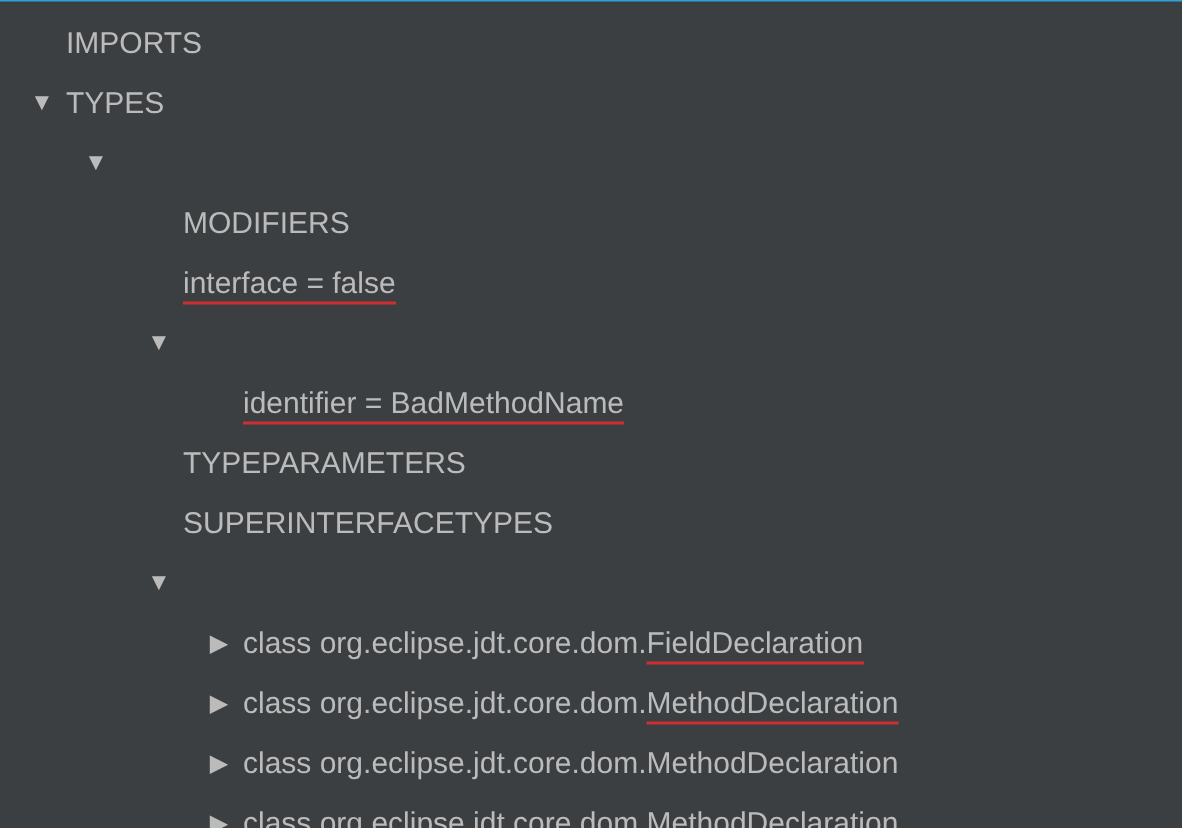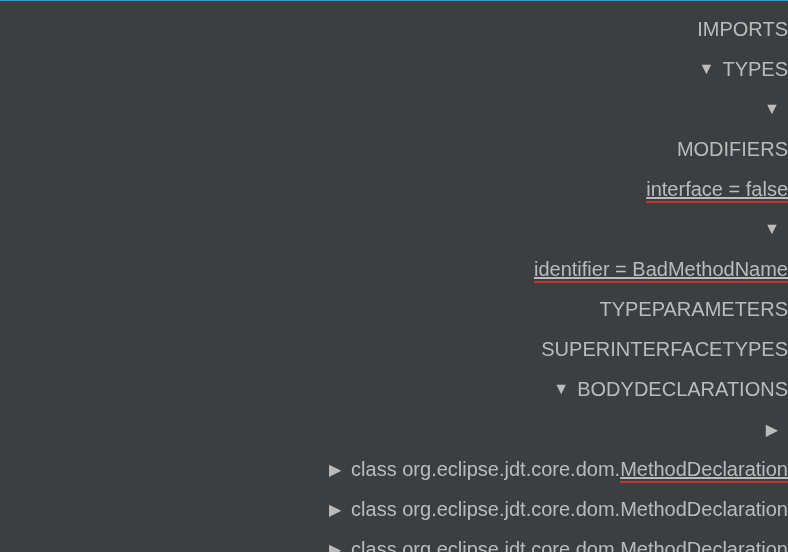"IMPORTS" .row { justify-content: flex-end -> none }
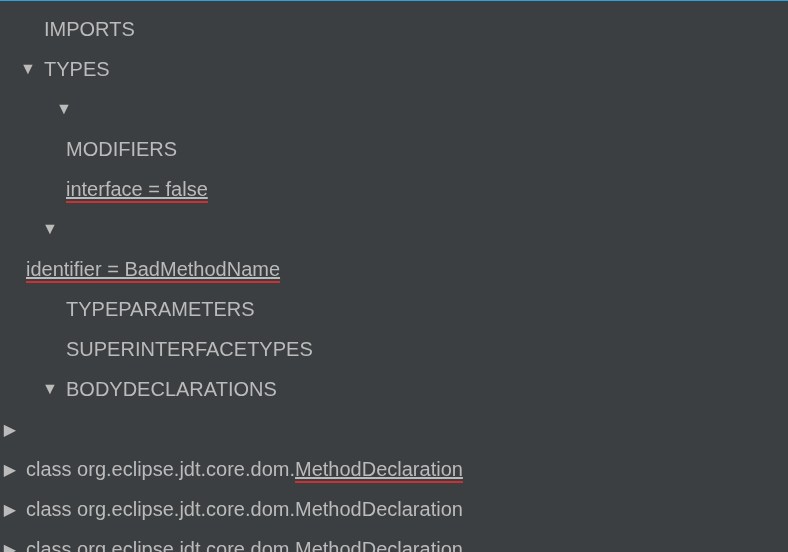"MODIFIERS" .indent-2 { padding-left: 40px -> 96px }
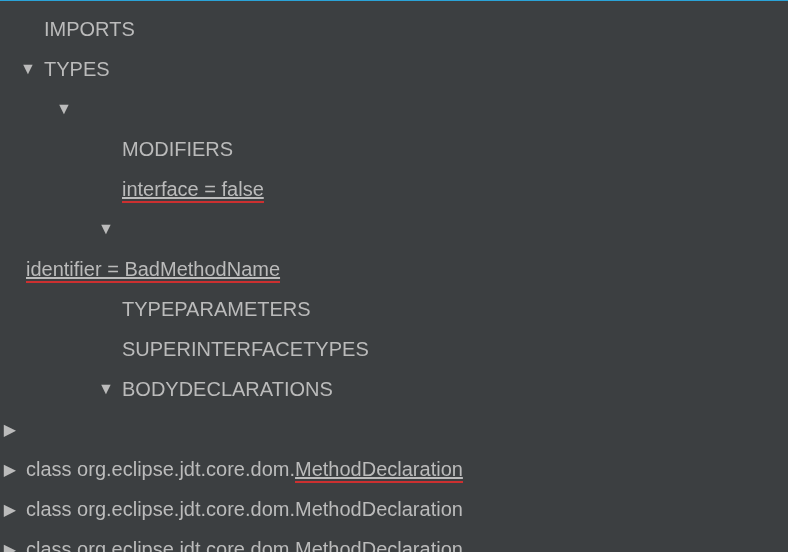"interface = false" .ul-wrap { text-decoration: underline -> none }
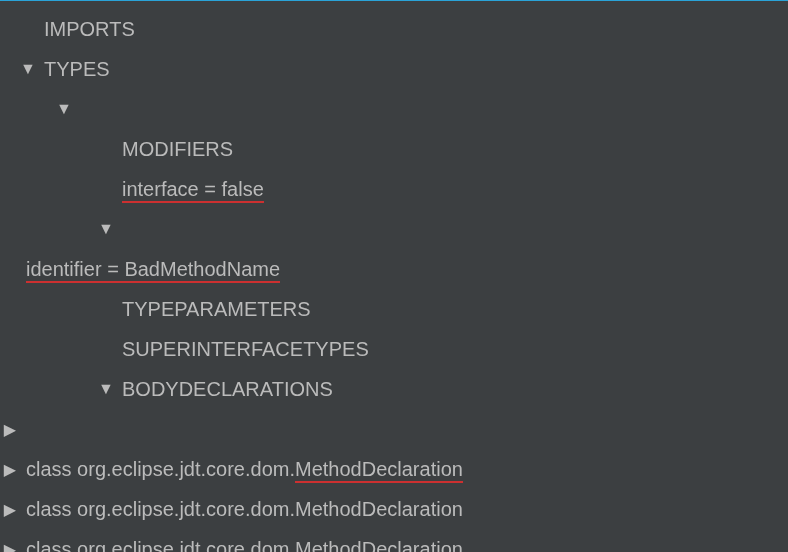"identifier = BadMethodName" .indent-3 { padding-left: none -> 136px }
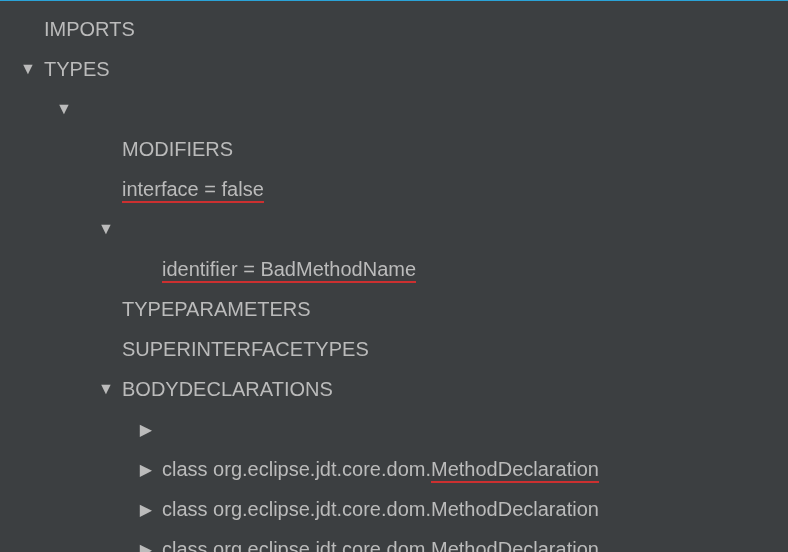"BODYDECLARATIONS" span.label { html: <span>BODYDECLARATIONS</span> -> none }
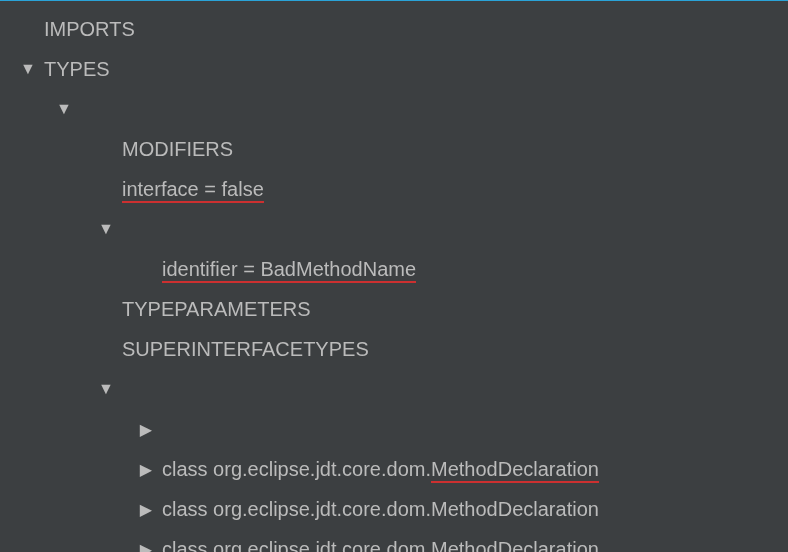"class org.eclipse.jdt.core.dom.FieldDeclaration" span.label { html: none -> <span> <span>class org.eclipse.jdt.core.dom.</span><span><span>FieldDeclaration</span><span></span></span> </span> }
